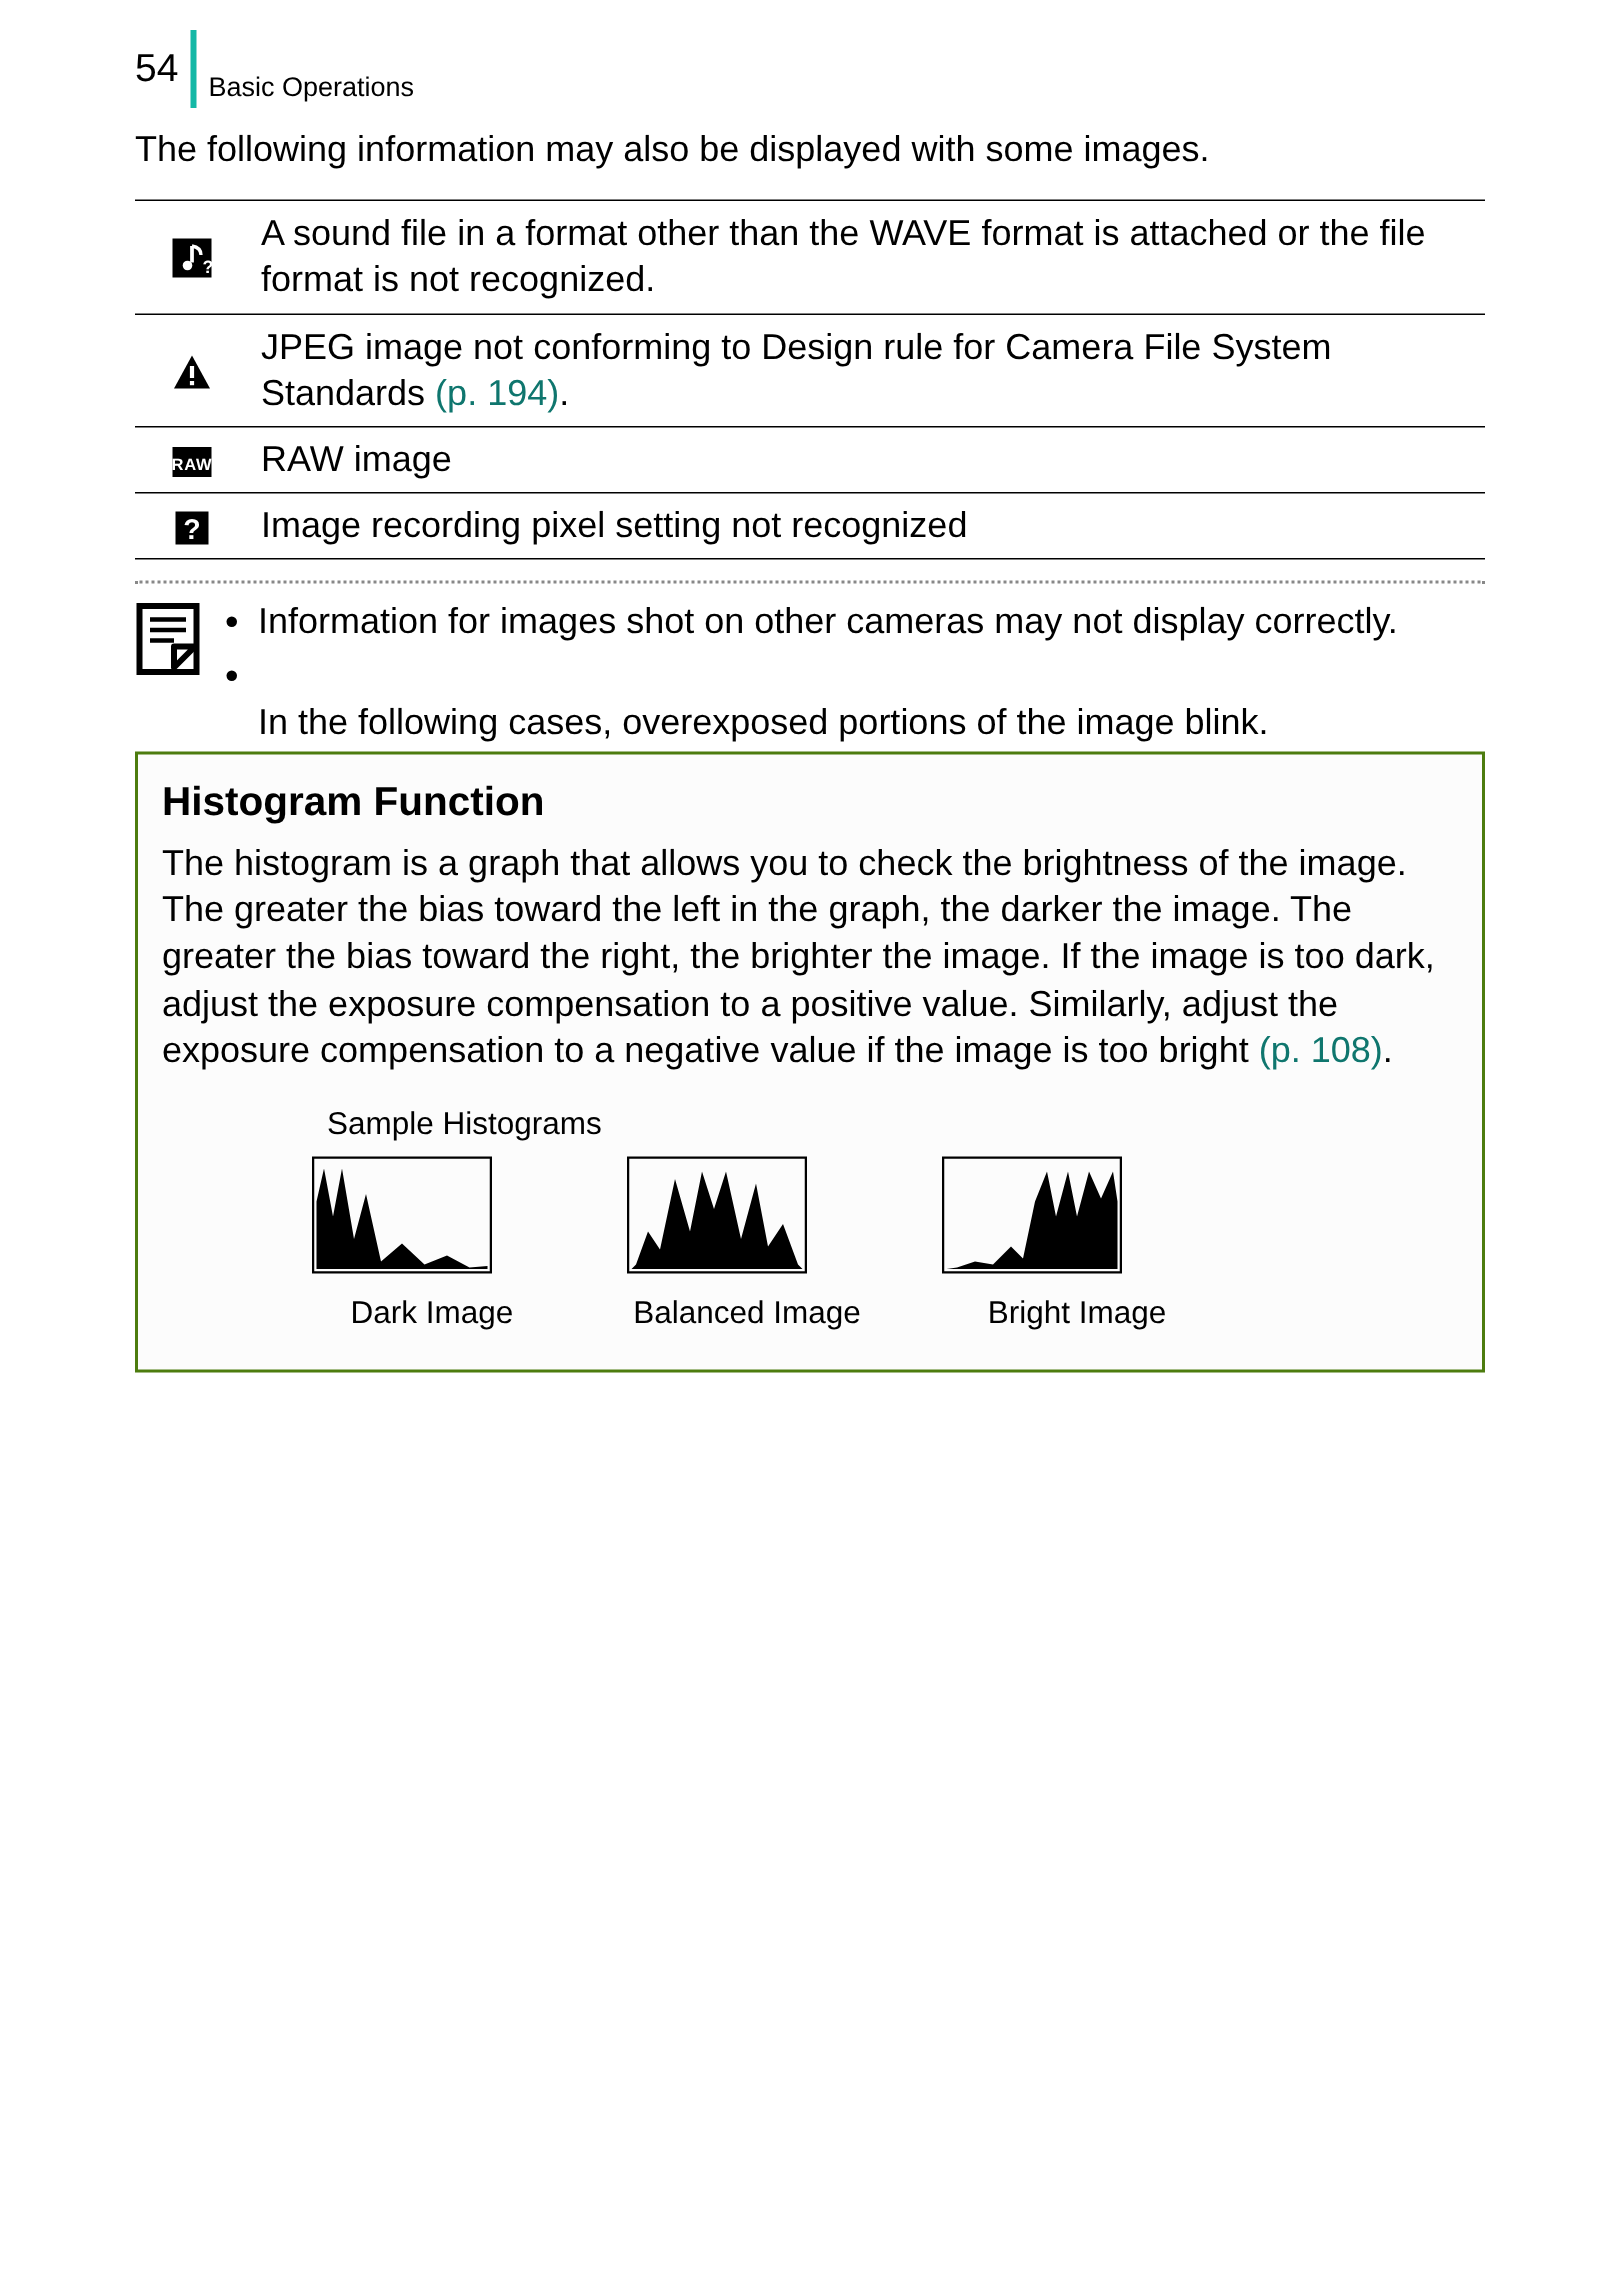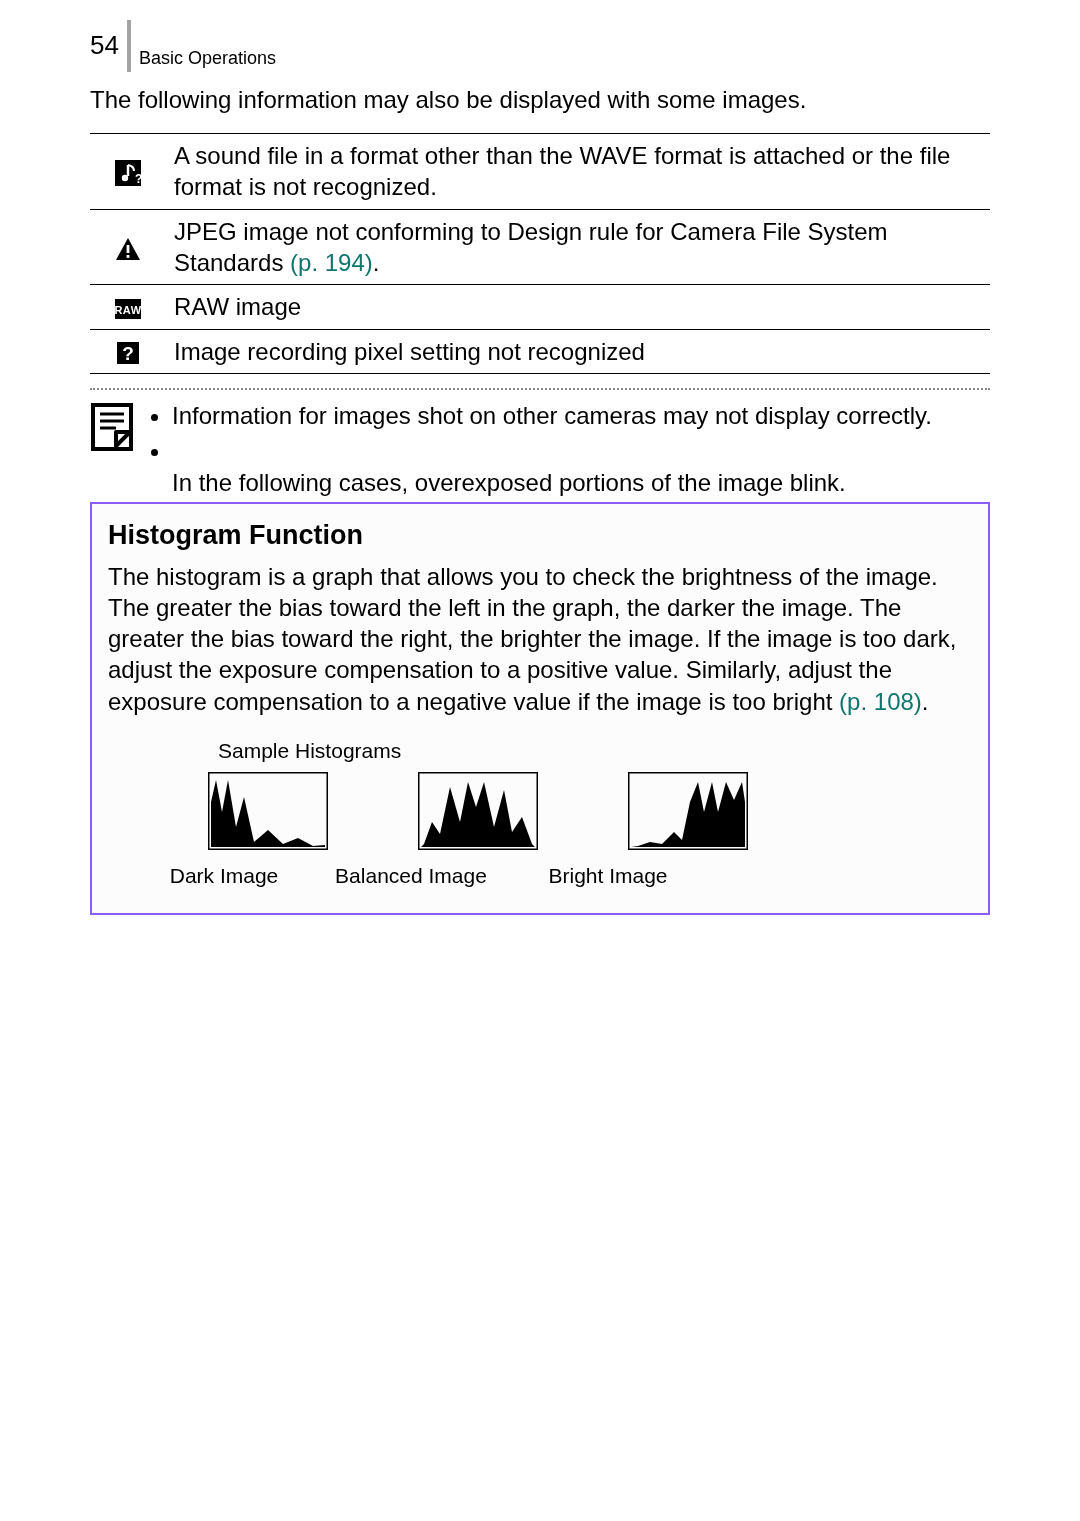"54" .page-number { border-right: 4px solid #a3a3a3 -> 4px solid #14b8a6 }
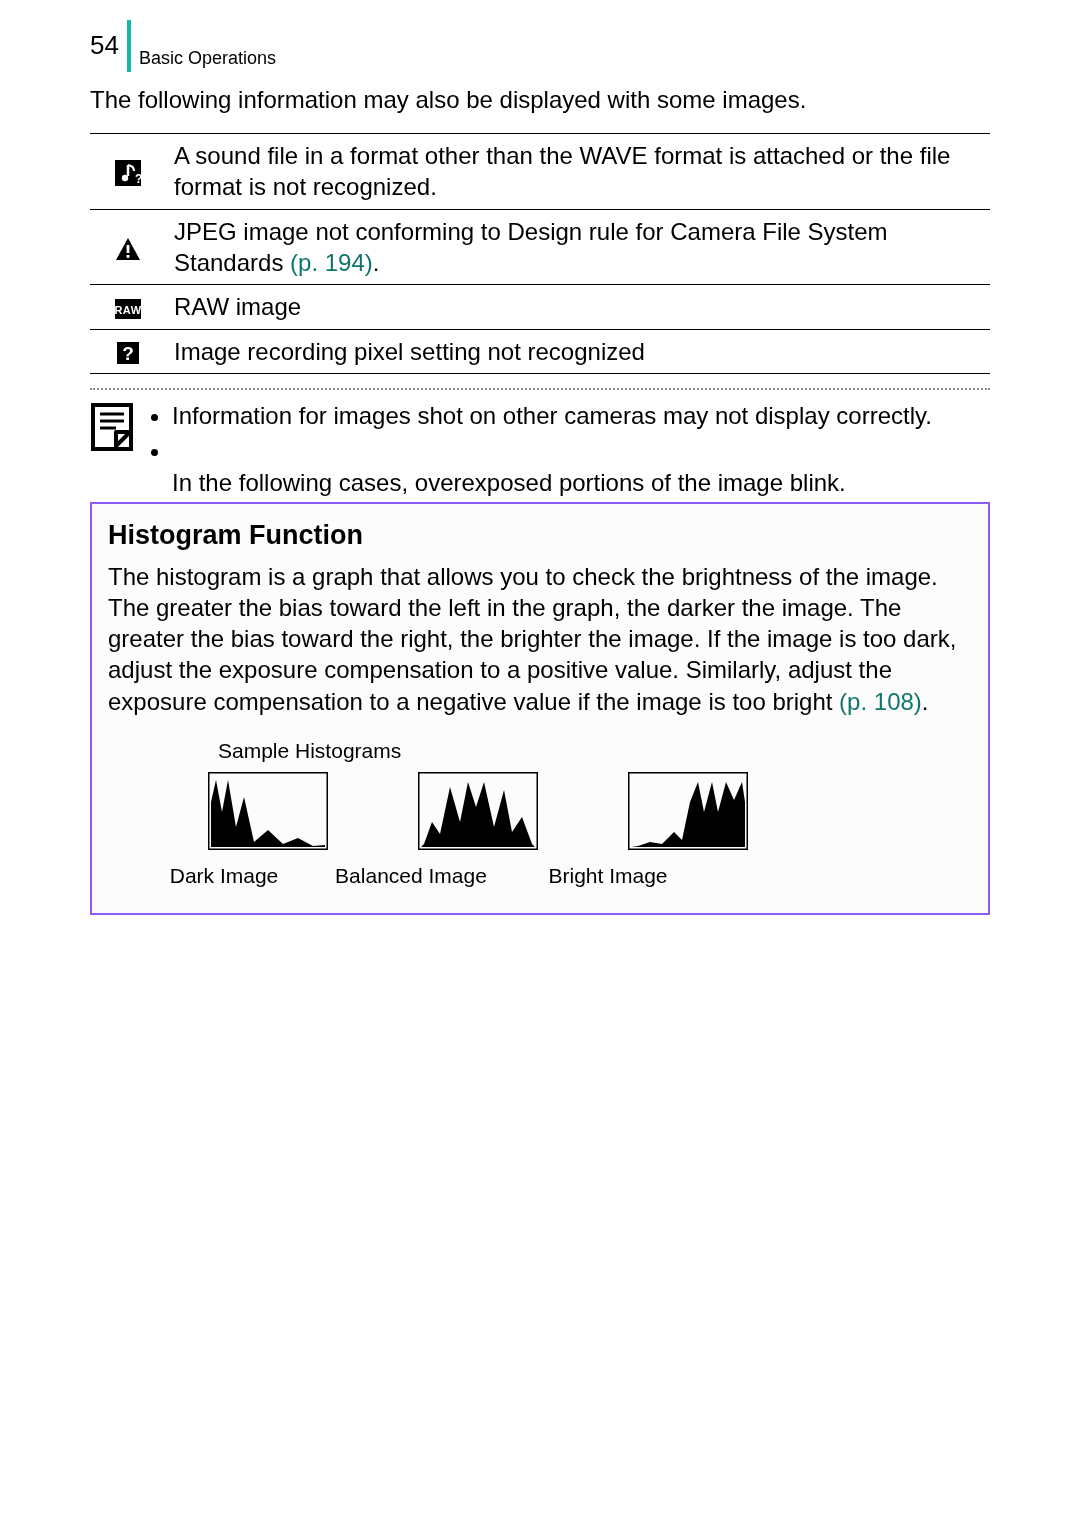"Histogram Function" .histogram-box { border: 2px solid #8b5cf6 -> 2px solid #4d7c0f }
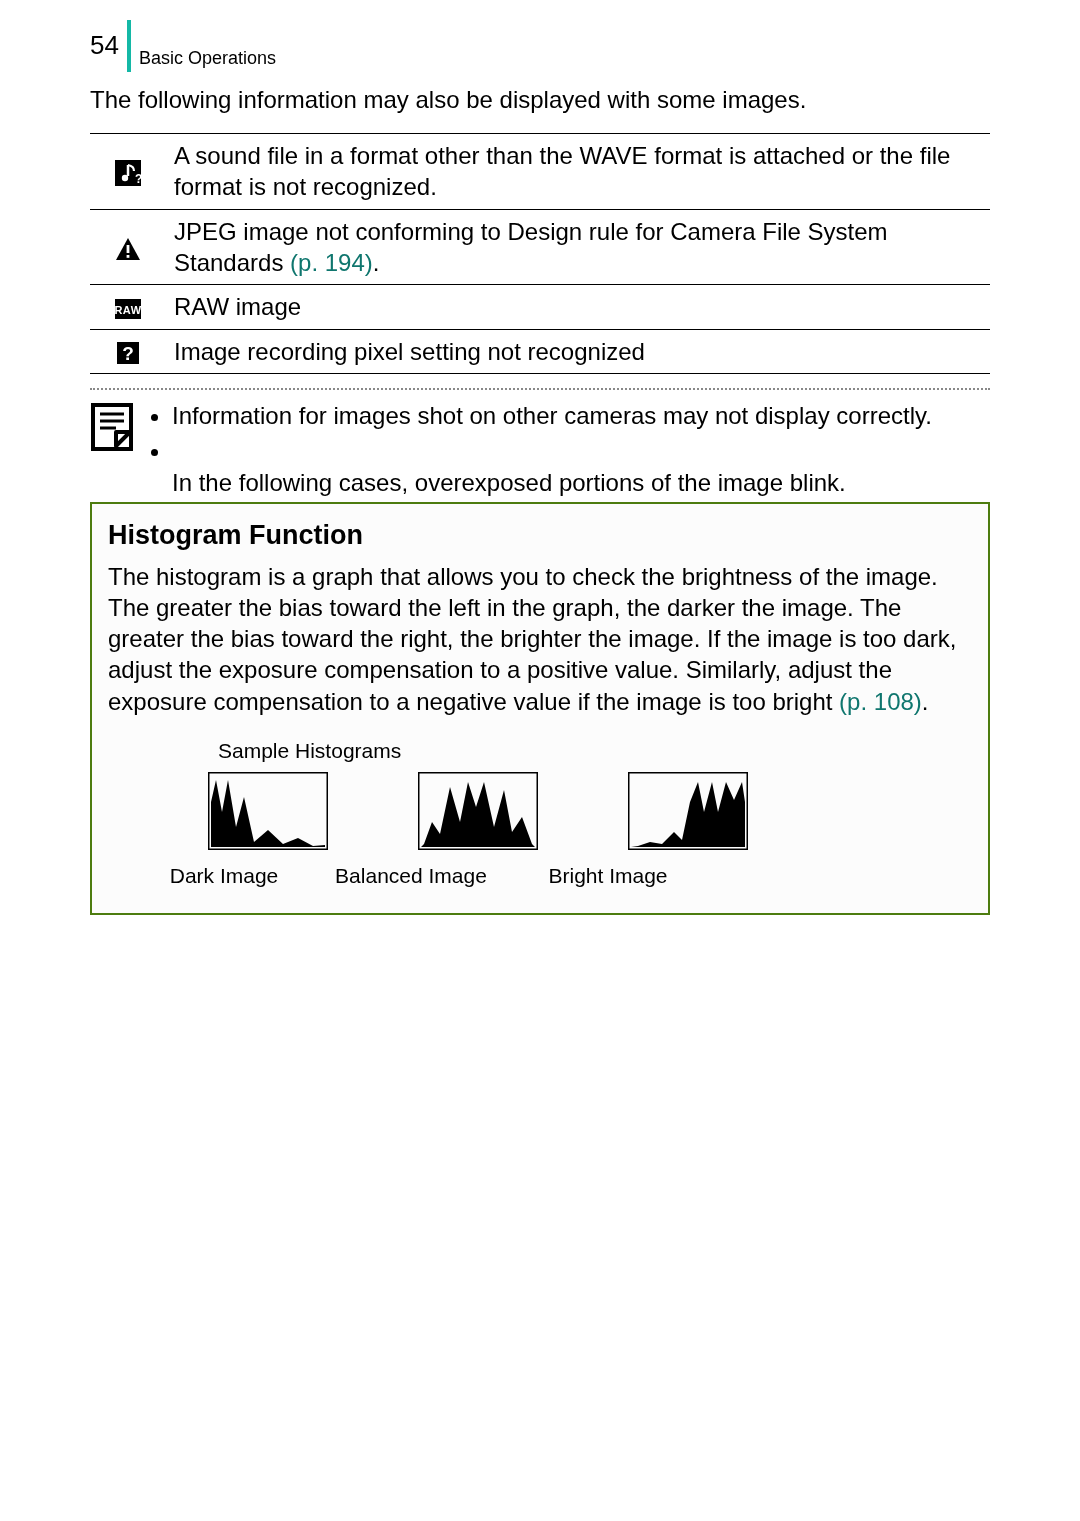"Dark Image" .histogram-labels { gap: 47px -> 70px; margin-left: 56px -> 120px }
